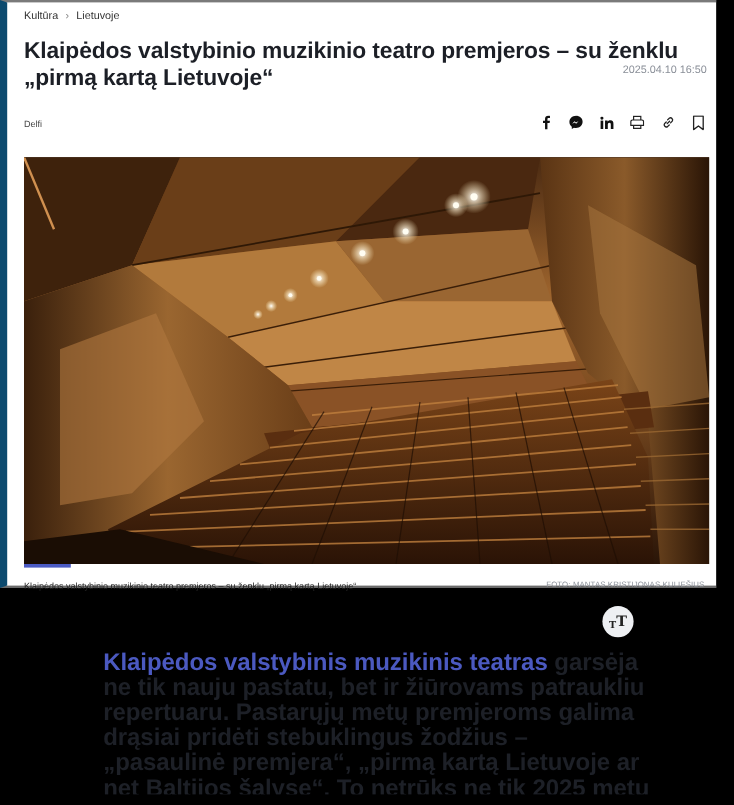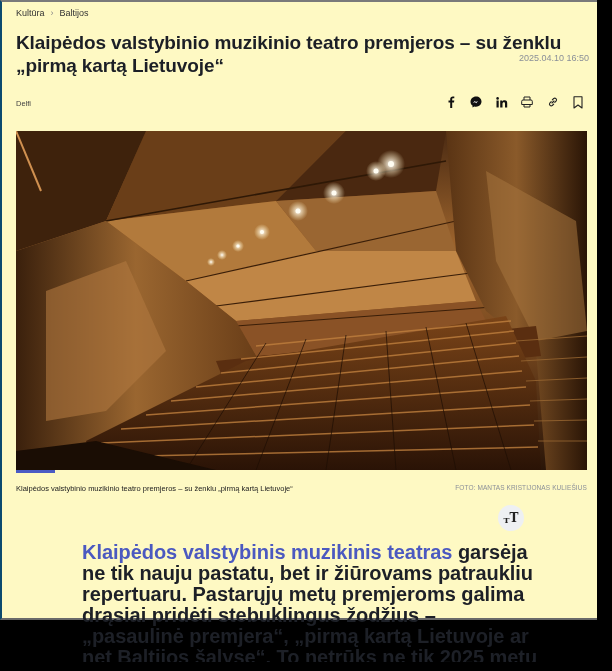"Kultūra" .page { background: #fef9c3 -> #ffffff; border-left: 2px solid #0c4a6e -> 6px solid #0c4a6e; height: 620px -> 490px }
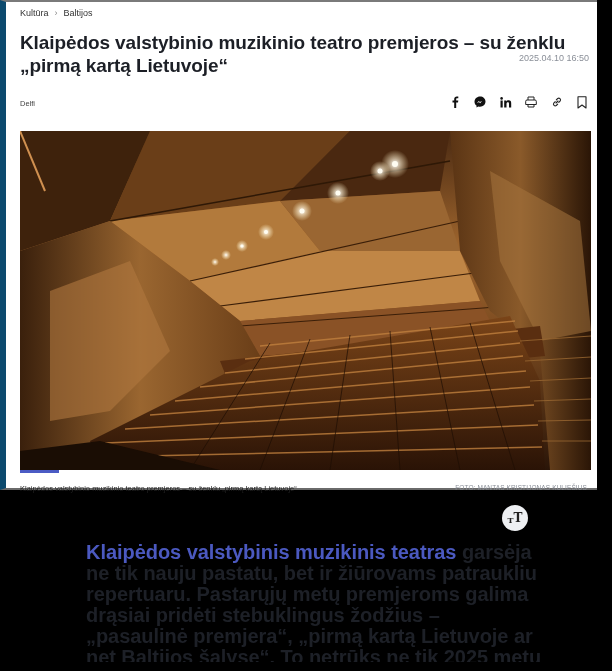"Baltijos" span { text: Baltijos -> Lietuvoje }
